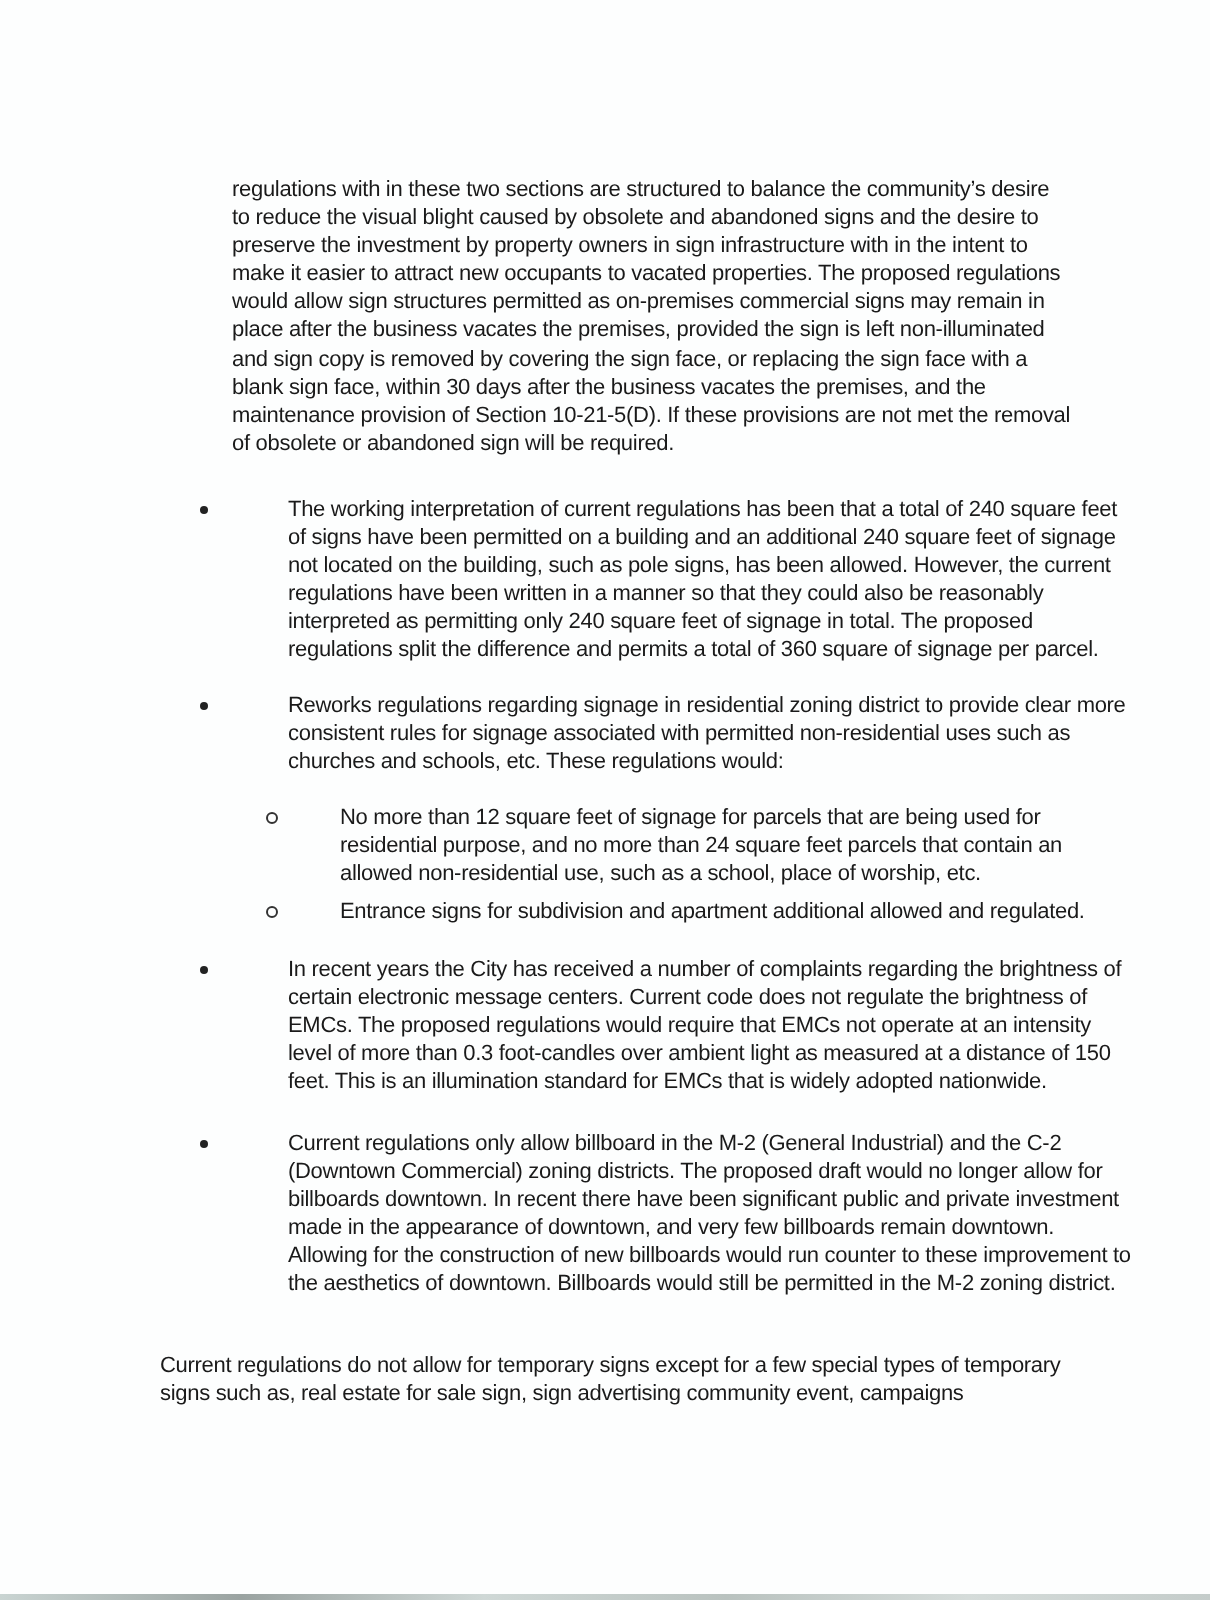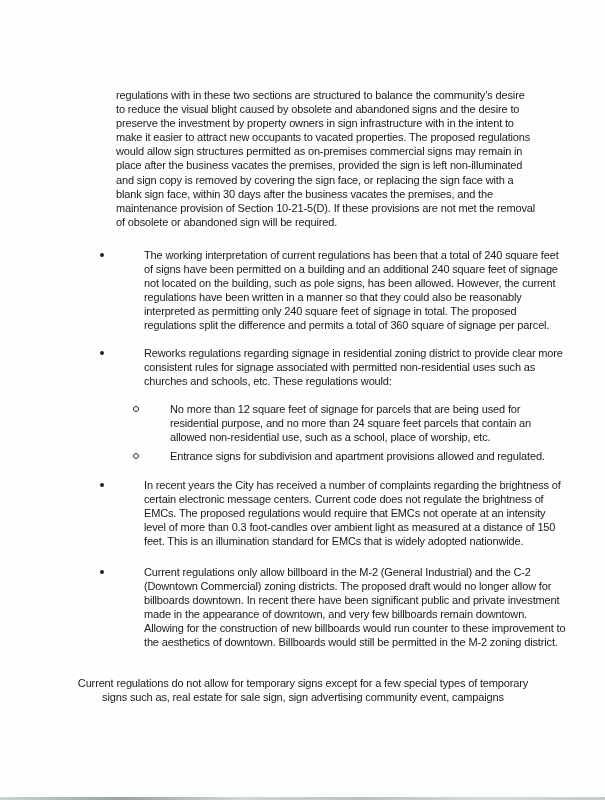"Entrance signs for subdivision and" div.sub-text { text: provisions -> additional }
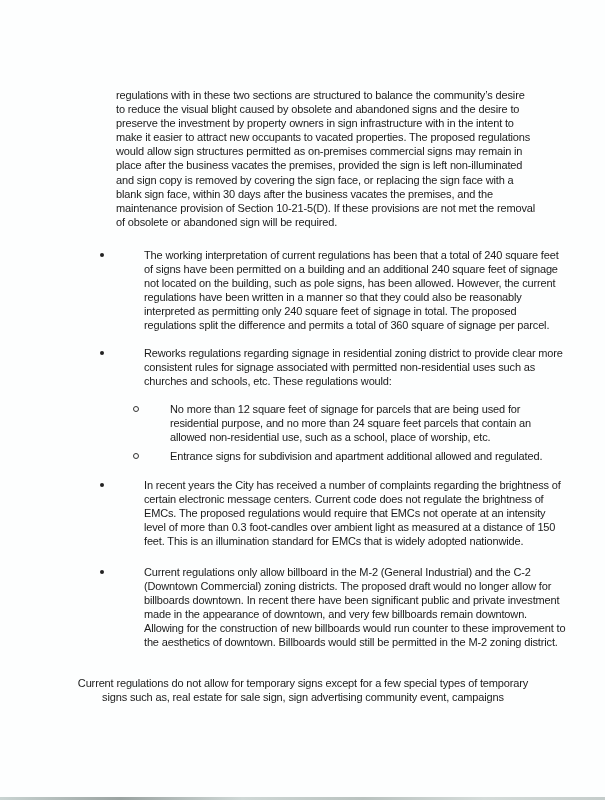"Current regulations do not allow" .p-final { left: 68px -> 80px; text-align: center -> none }
